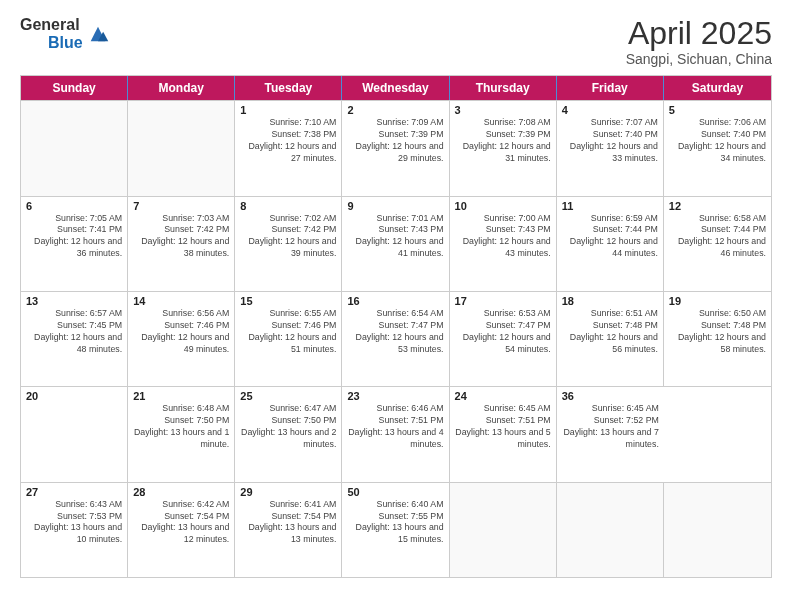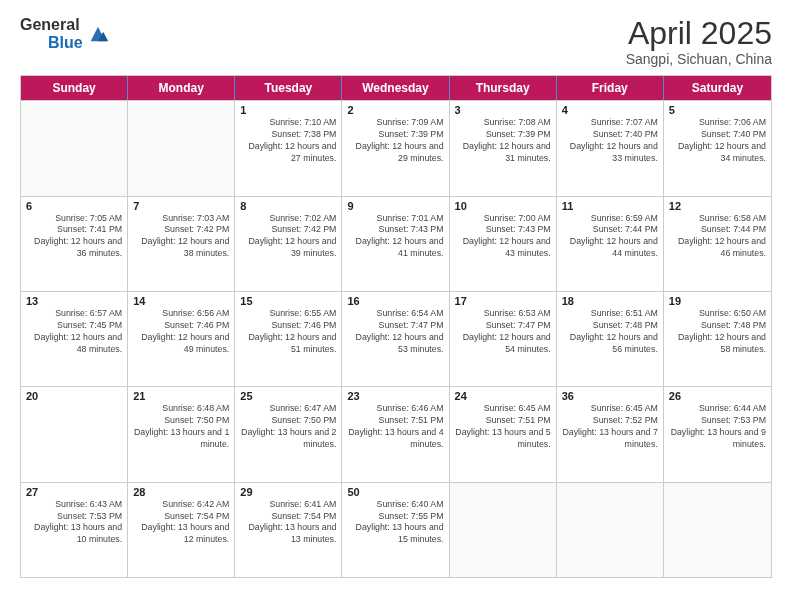"26" div.cal-cell { html: <div> <div>26</div> <div>Sunrise: 6:44 AM Sunset: 7:53 PM Daylight: 13 hours and 9 minutes.</div> </div> -> none }
